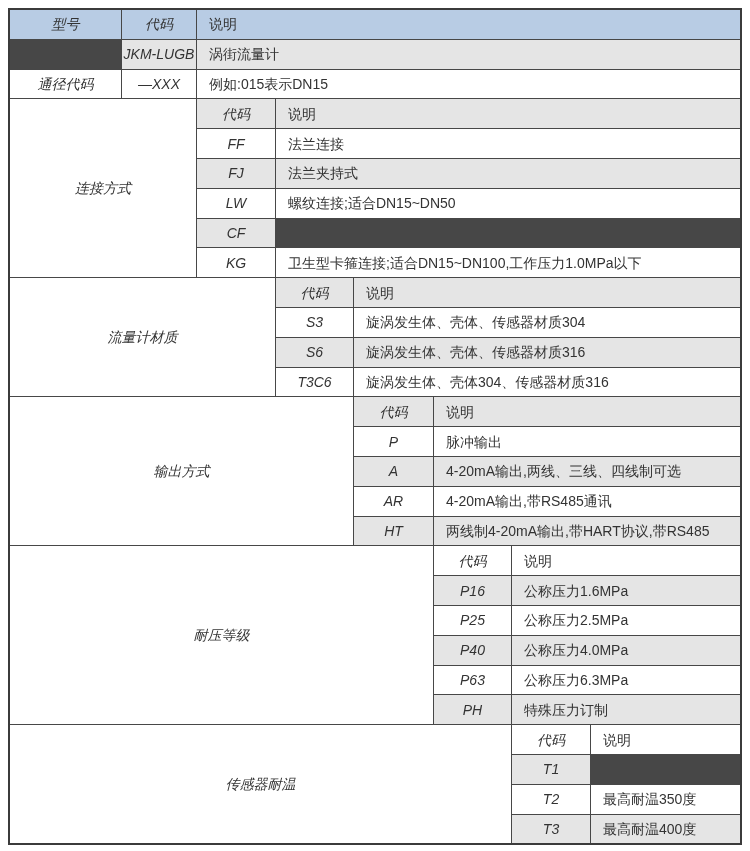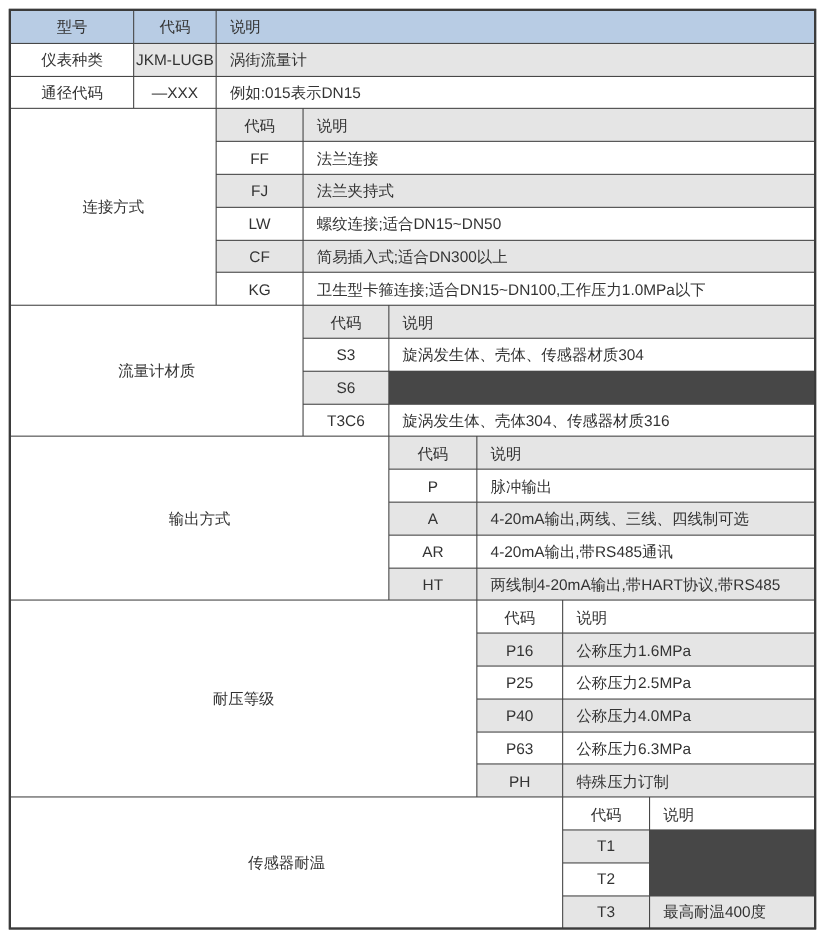"型号" .center { font-style: none -> italic }
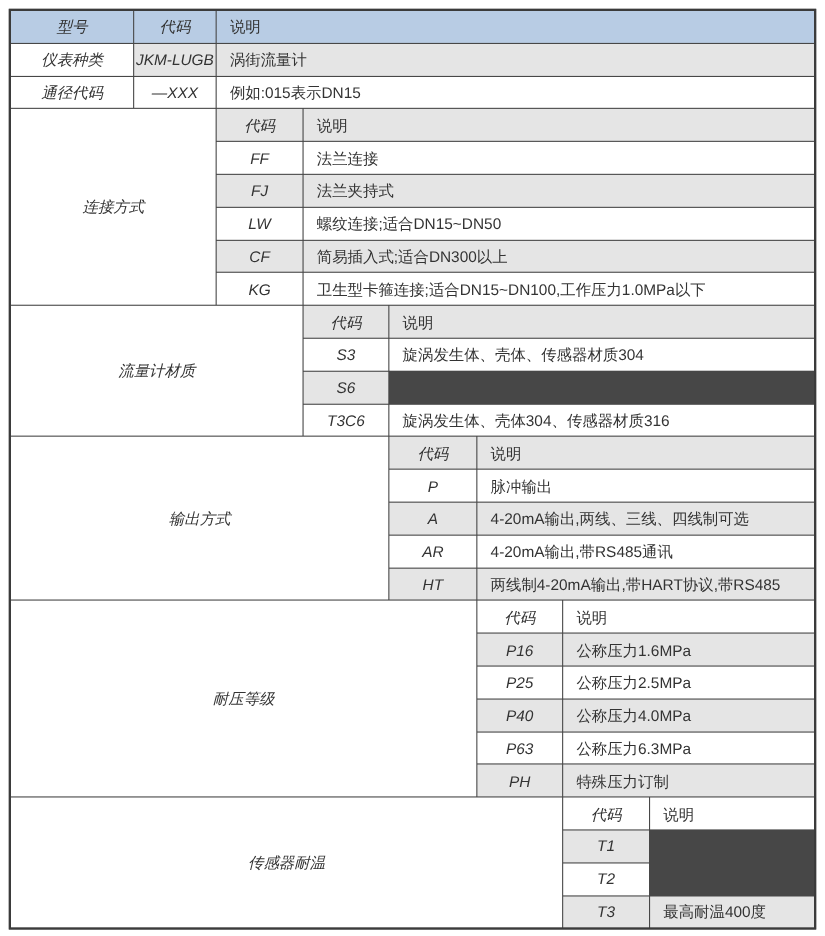"仪表种类" div.c { html: <div>仪表种类</div> -> none }
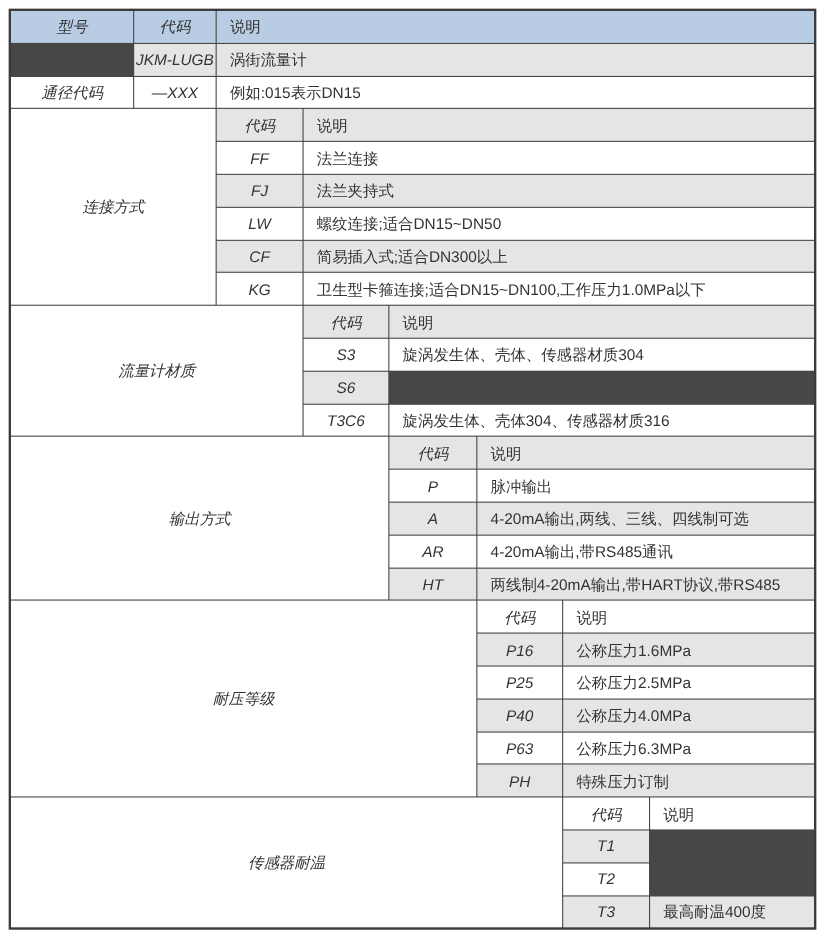"简易插入式;适合DN300以上" div.c { html: <div>简易插入式;适合DN300以上</div> -> none }
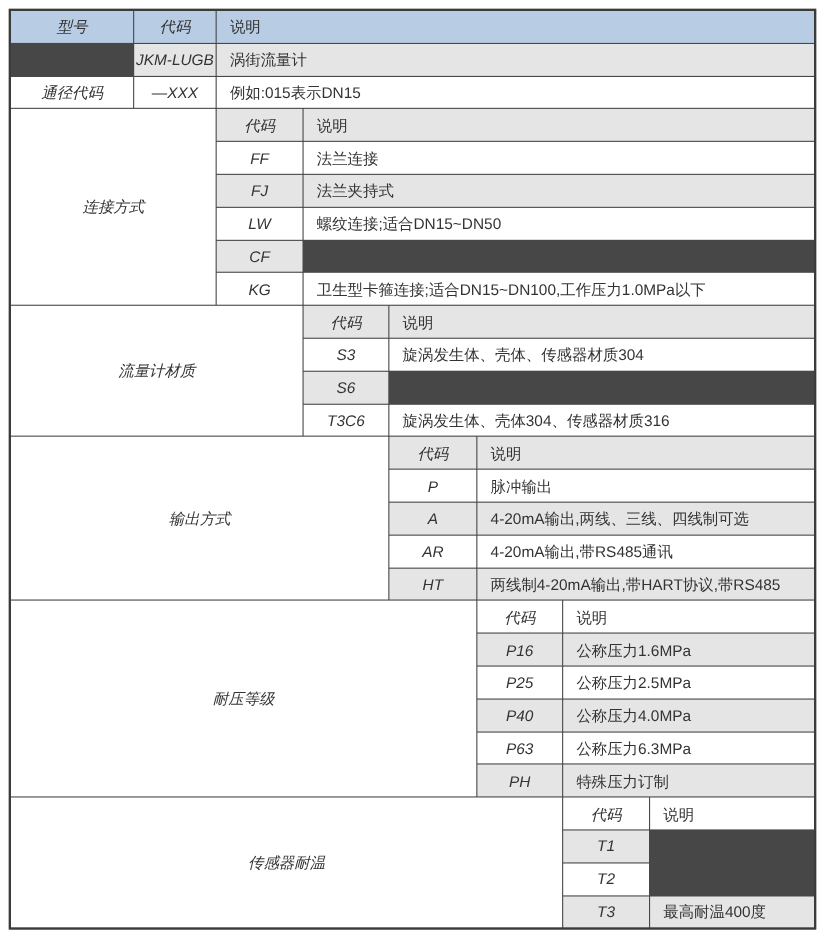"旋涡发生体、壳体、传感器材质316" div.c { html: none -> <div>旋涡发生体、壳体、传感器材质316</div> }
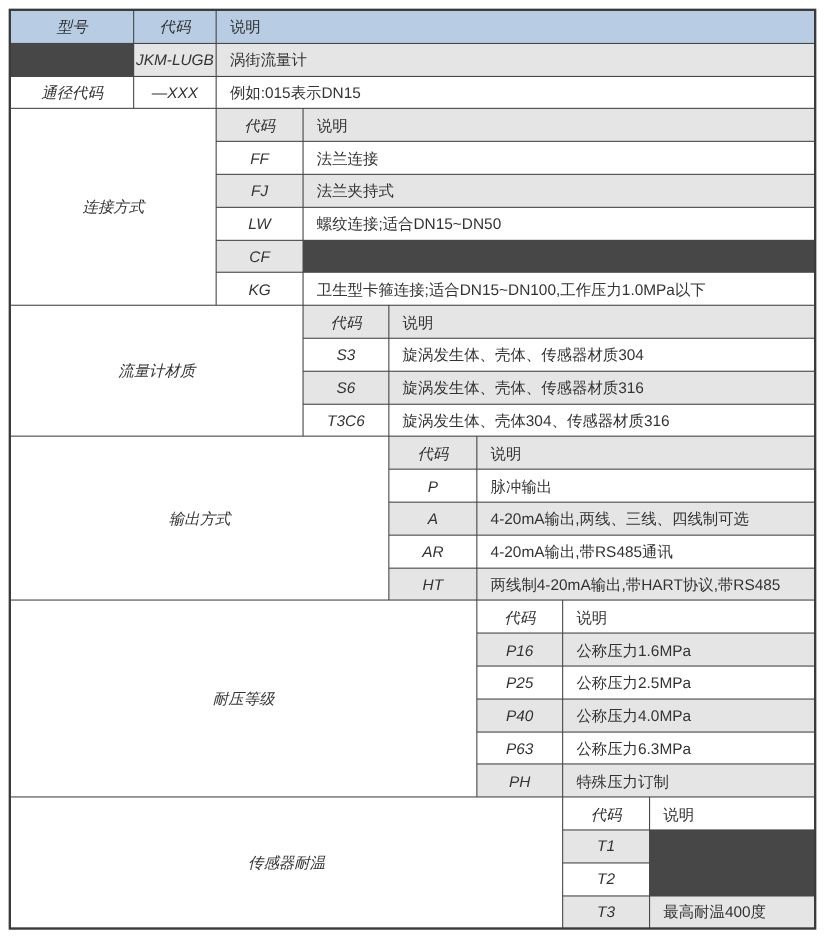"最高耐温350度" div.c { html: none -> <div>最高耐温350度</div> }
